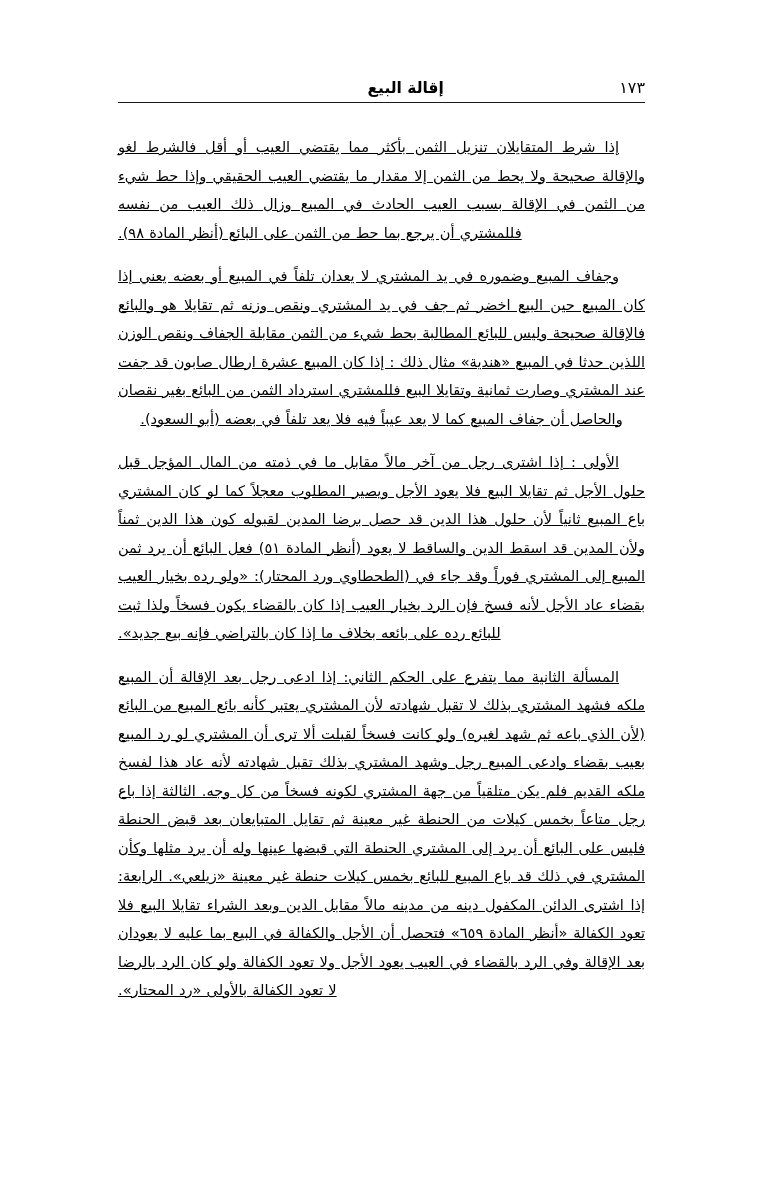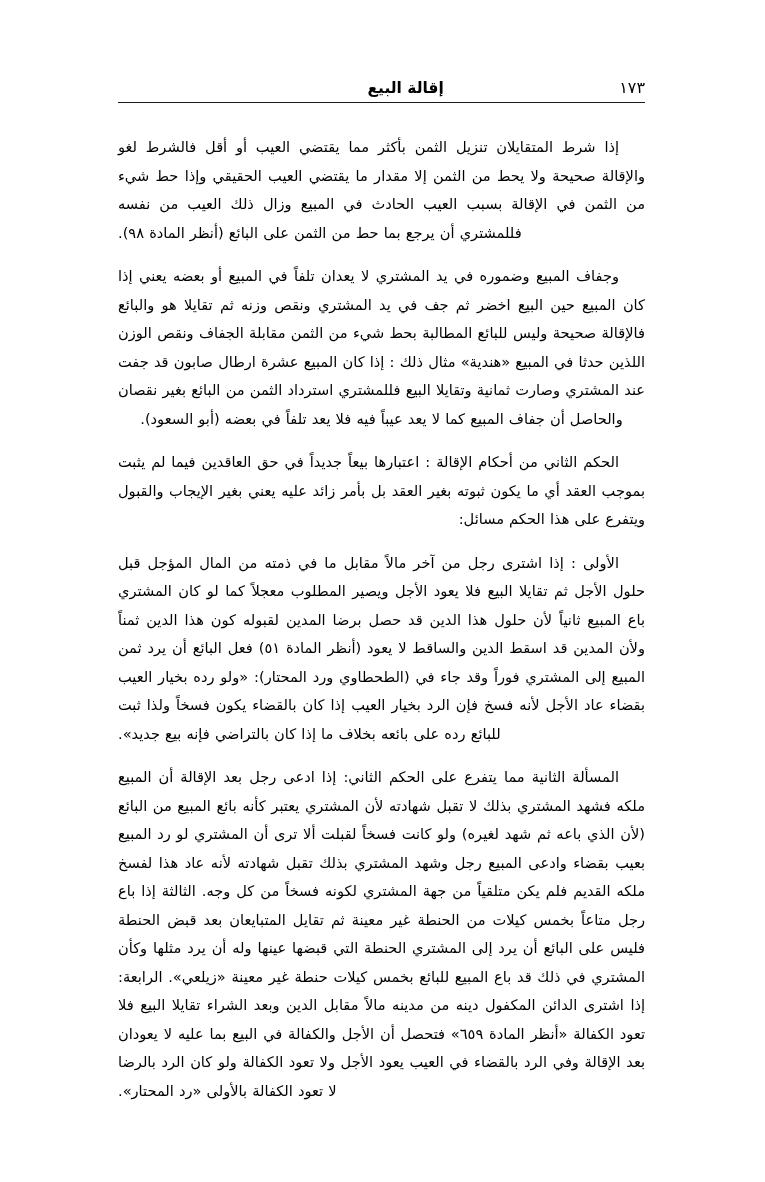"إذا شرط المتقايلان تنزيل الثمن" .para { text-decoration: none -> underline }
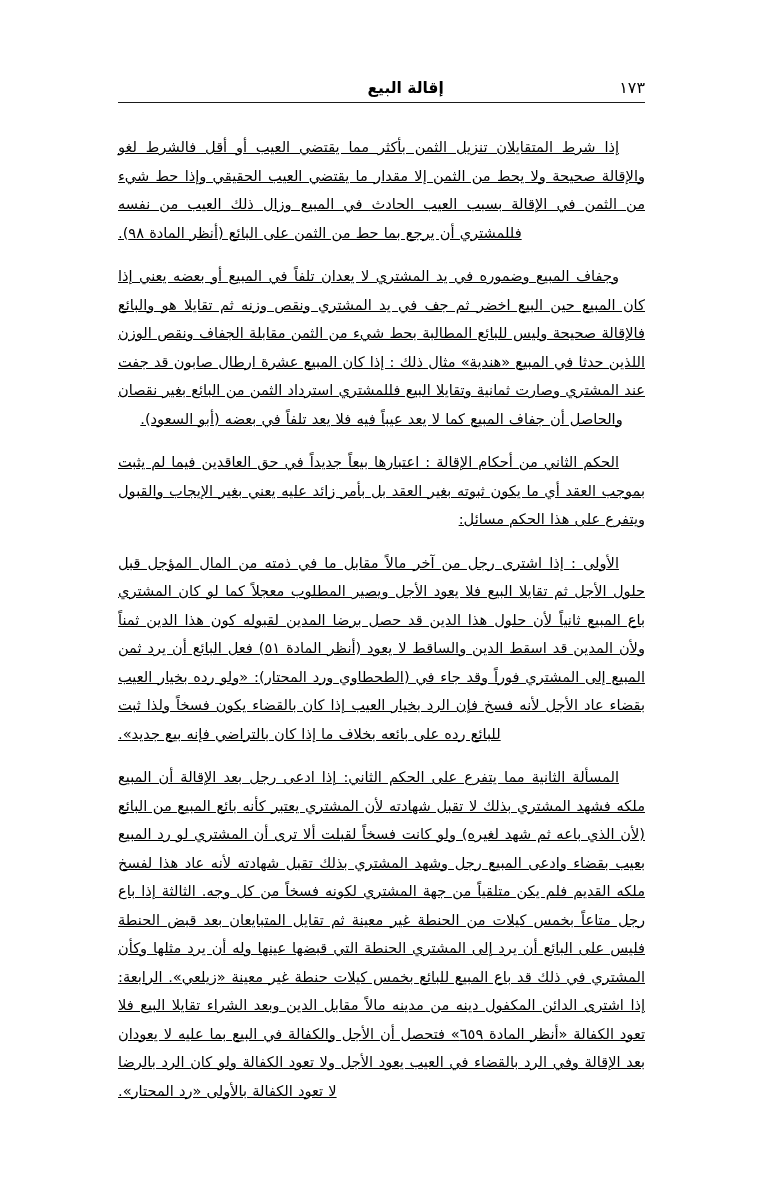"الحكم الثاني من أحكام الإقالة" p.para { html: <p>الحكم الثاني من أحكام الإقالة : اعتبارها بيعاً جديداً في حق العاقدين فيما لم يثبت بموجب العقد أي ما يكون ثبوته بغير العقد بل بأمر زائد عليه يعني بغير الإيجاب والقبول ويتفرع على هذا الحكم مسائل:</p> -> none }
